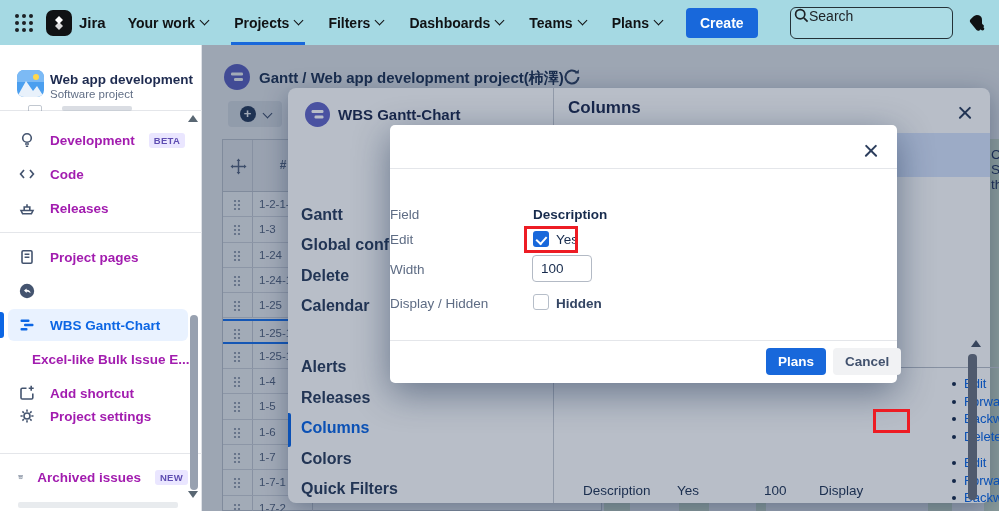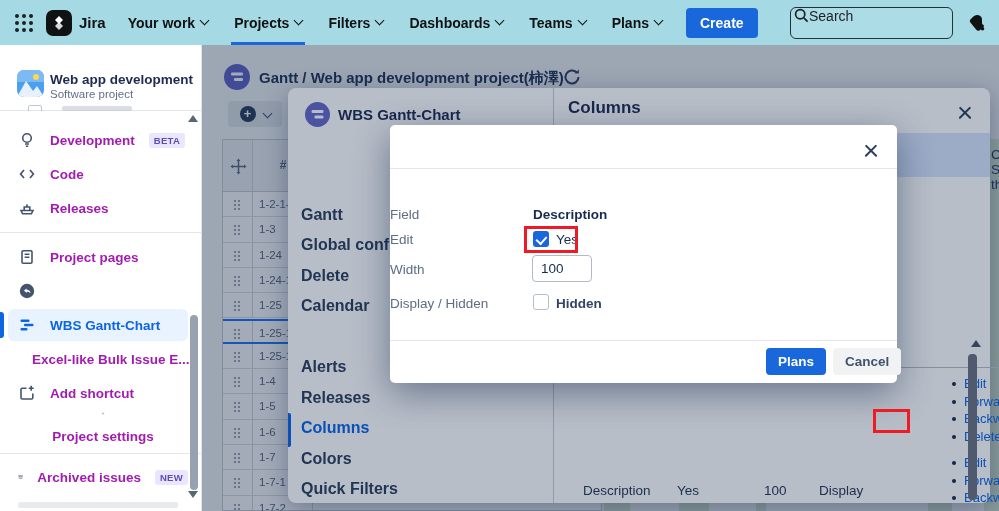"Project settings" div.sb-item { flex-direction: column -> none; top: 367px -> 355px }
